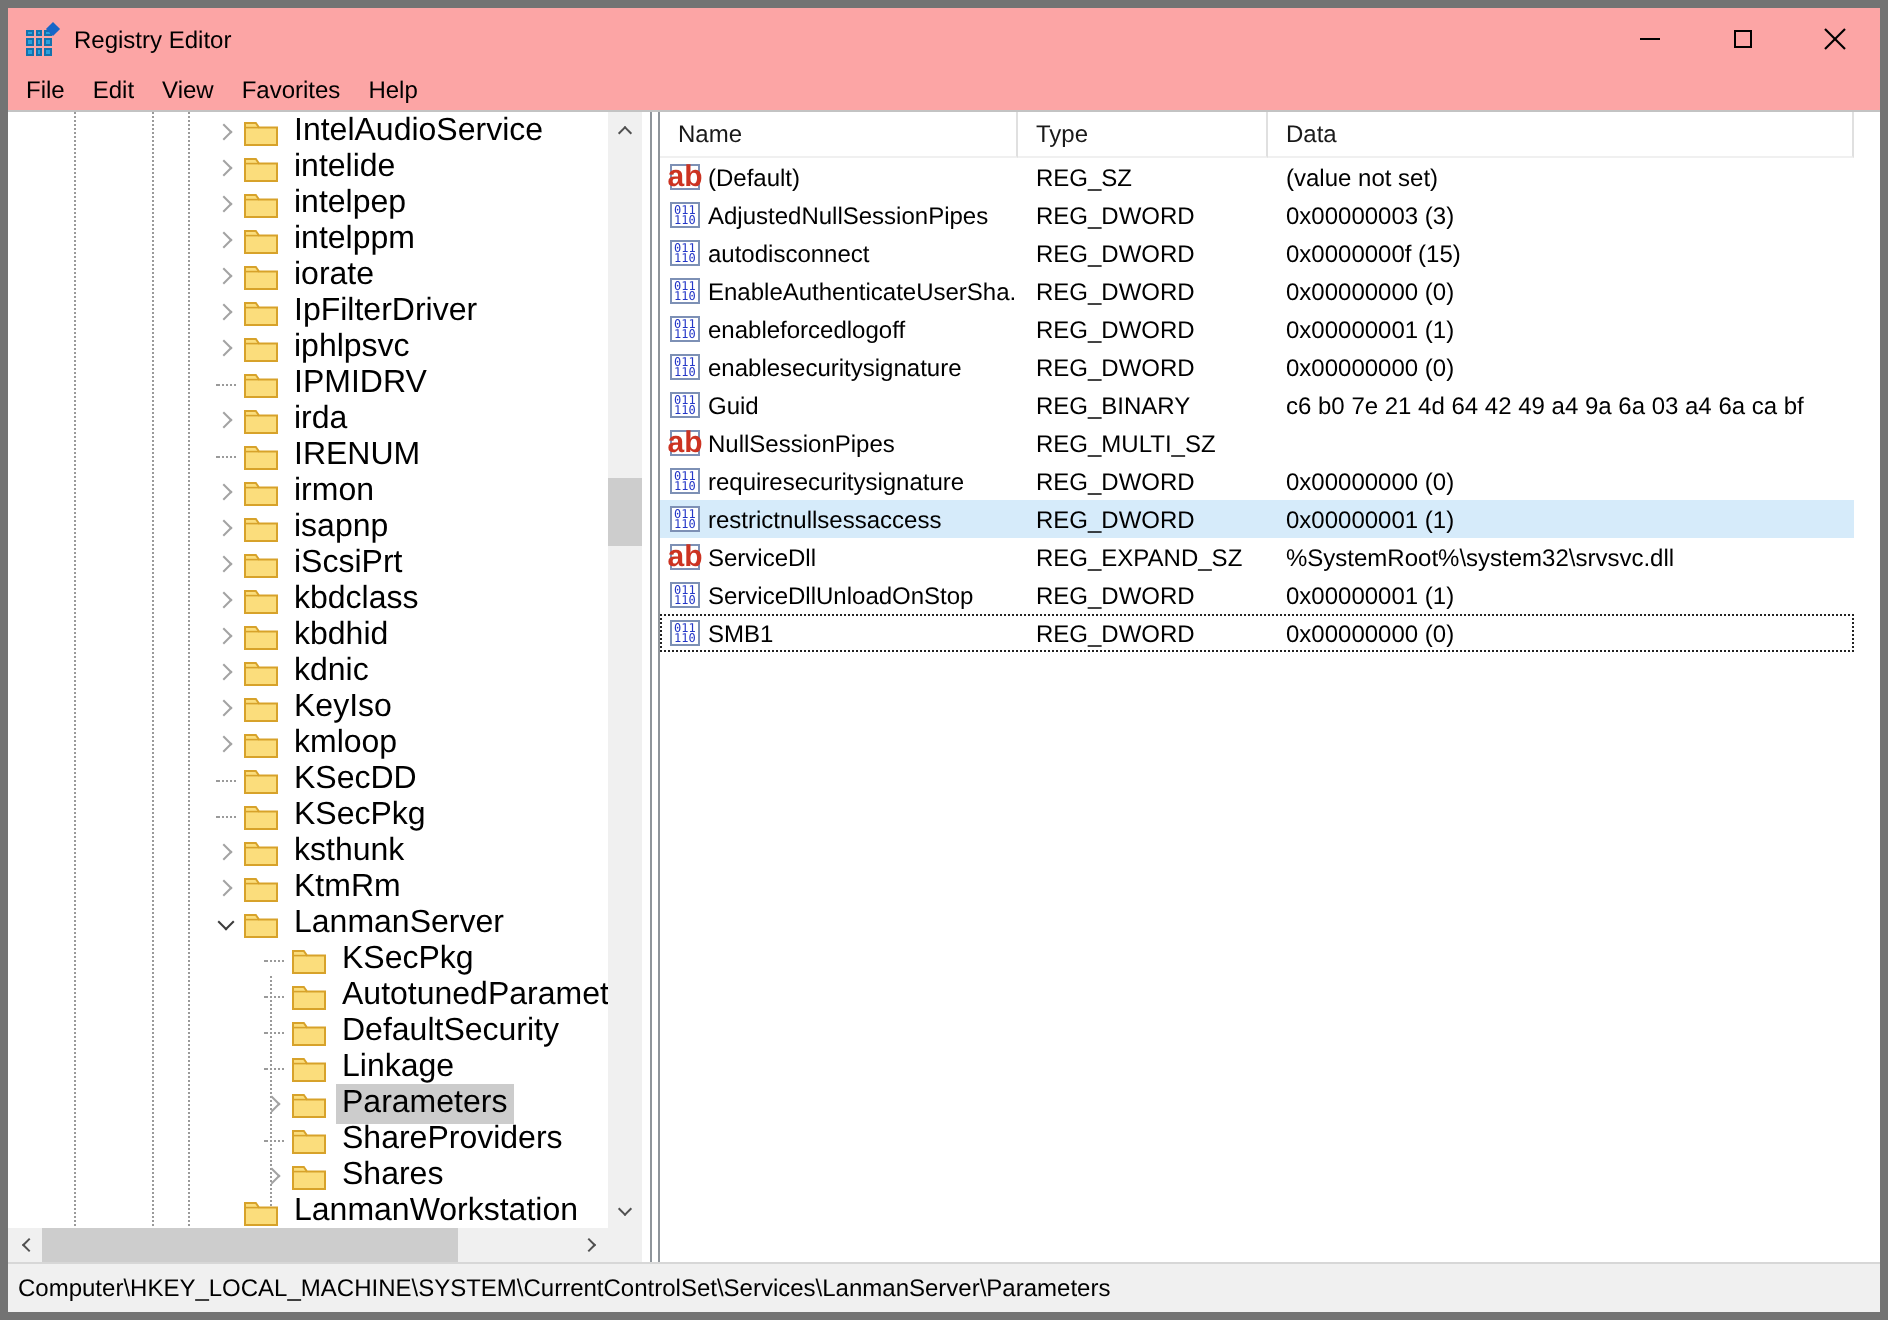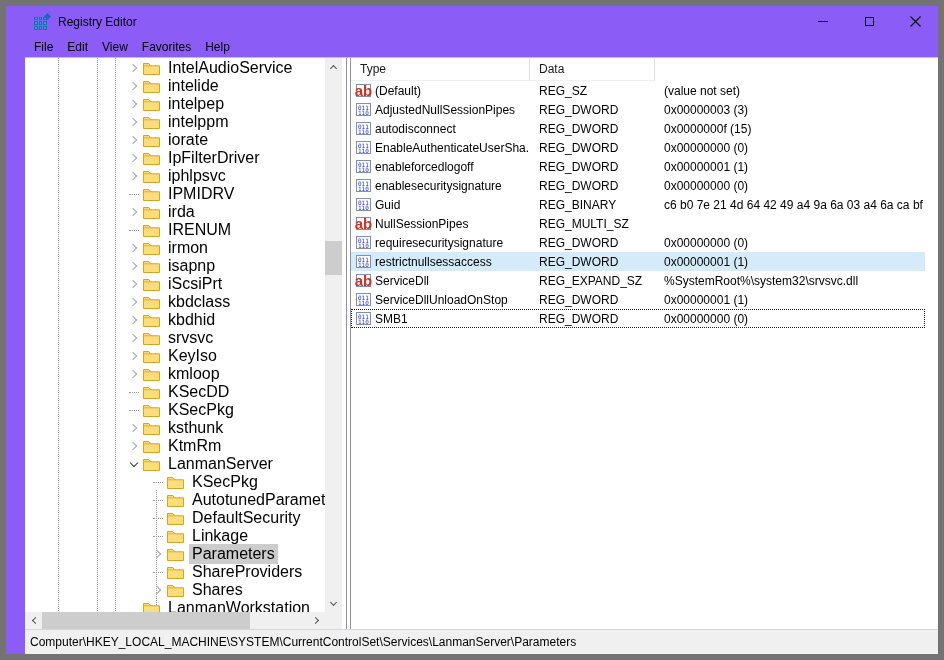"Registry Editor" .window { background: #8b5cf6 -> #fca5a5; border: 6px solid #737373 -> 4px solid #737373; padding-left: 19px -> none }
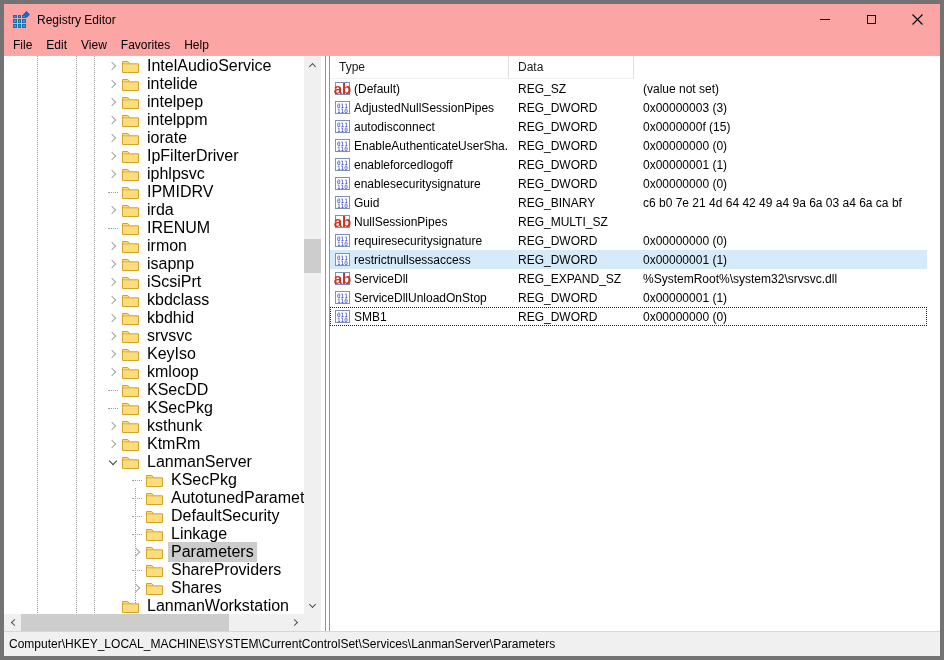"Name" span.hcell { html: none -> <span>Name</span> }
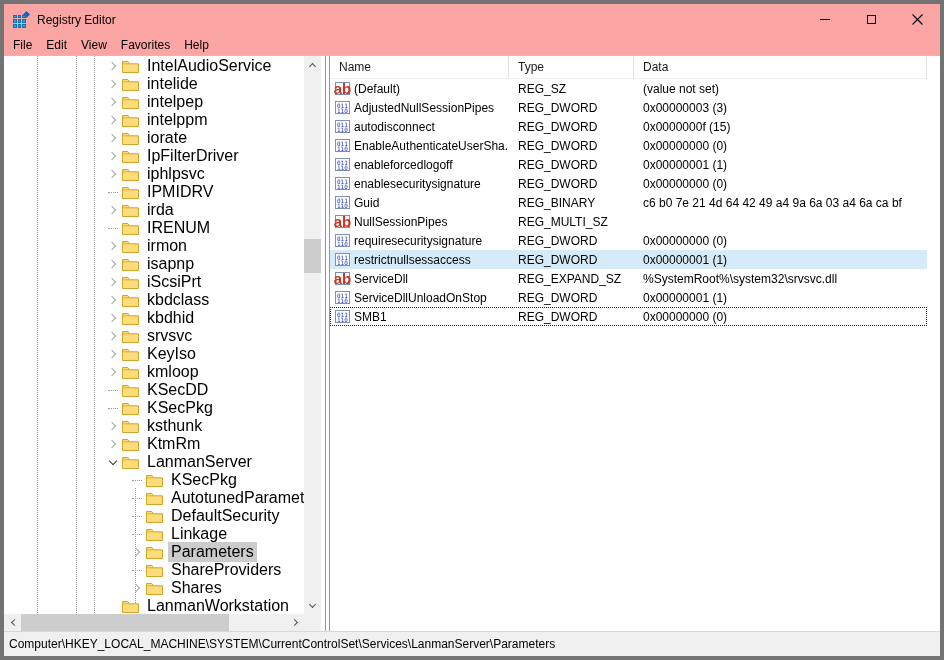"srvsvc" span.tree-label { text: srvsvc -> kdnic }
